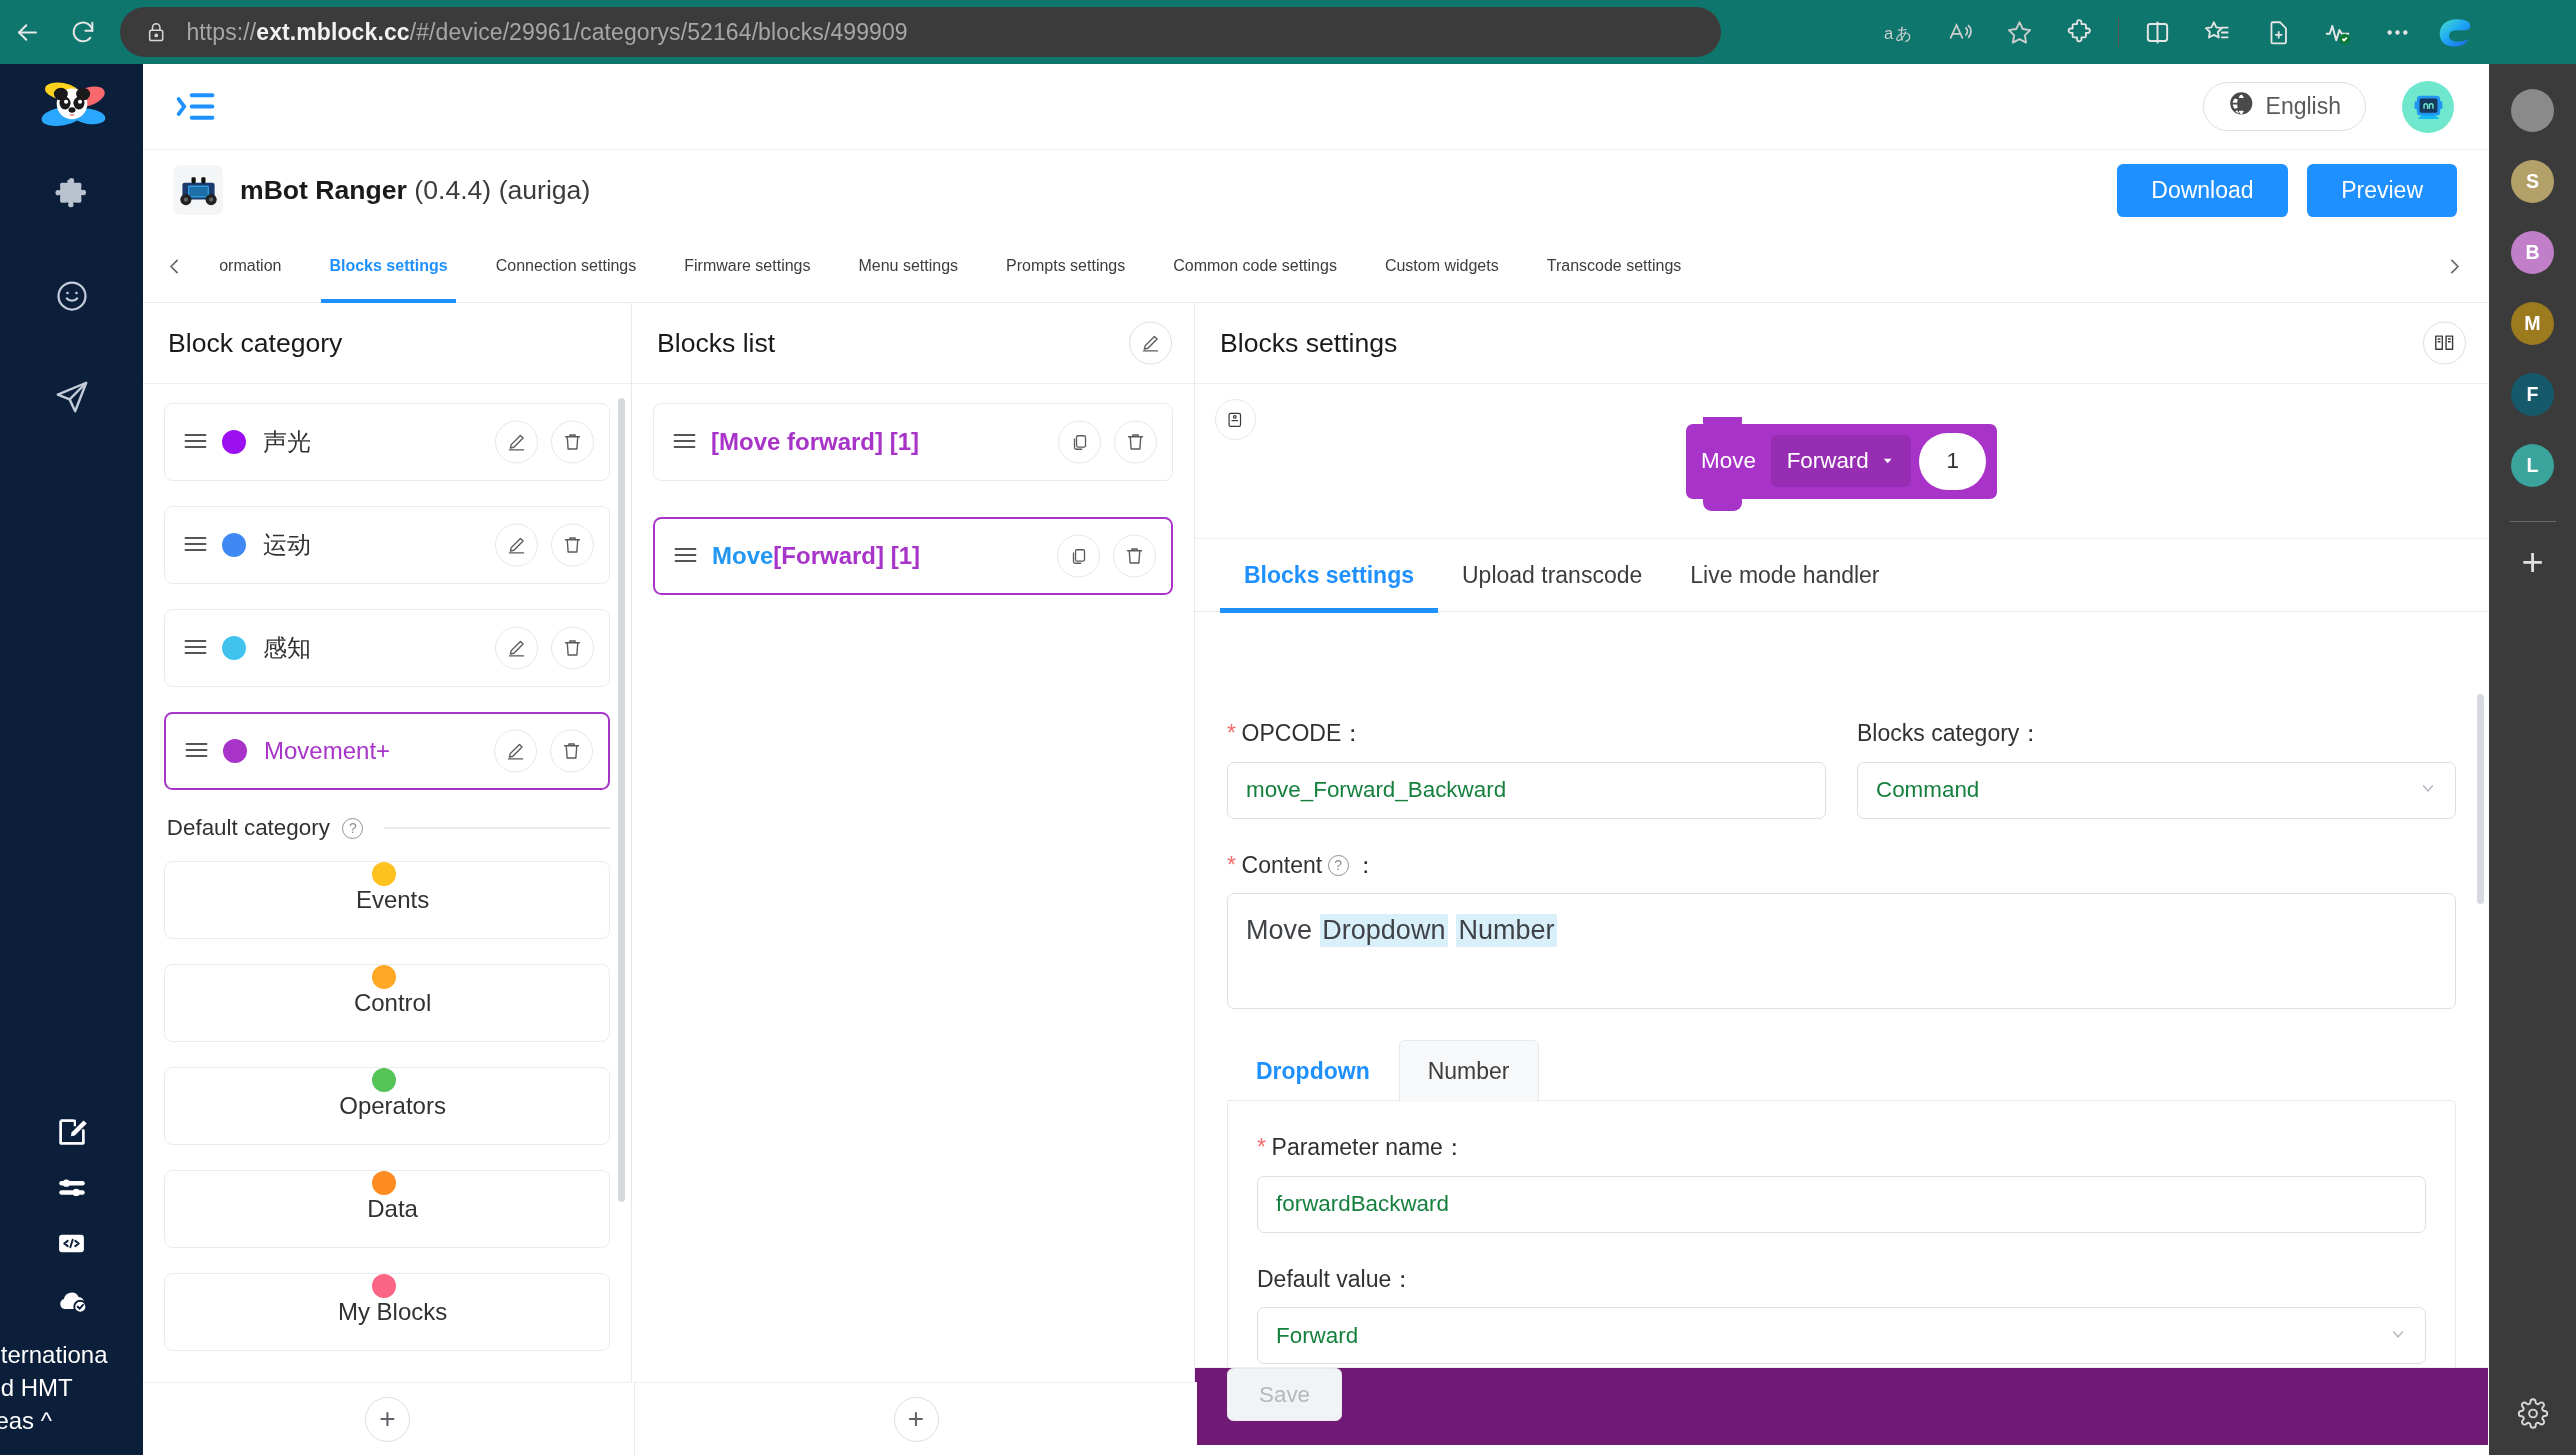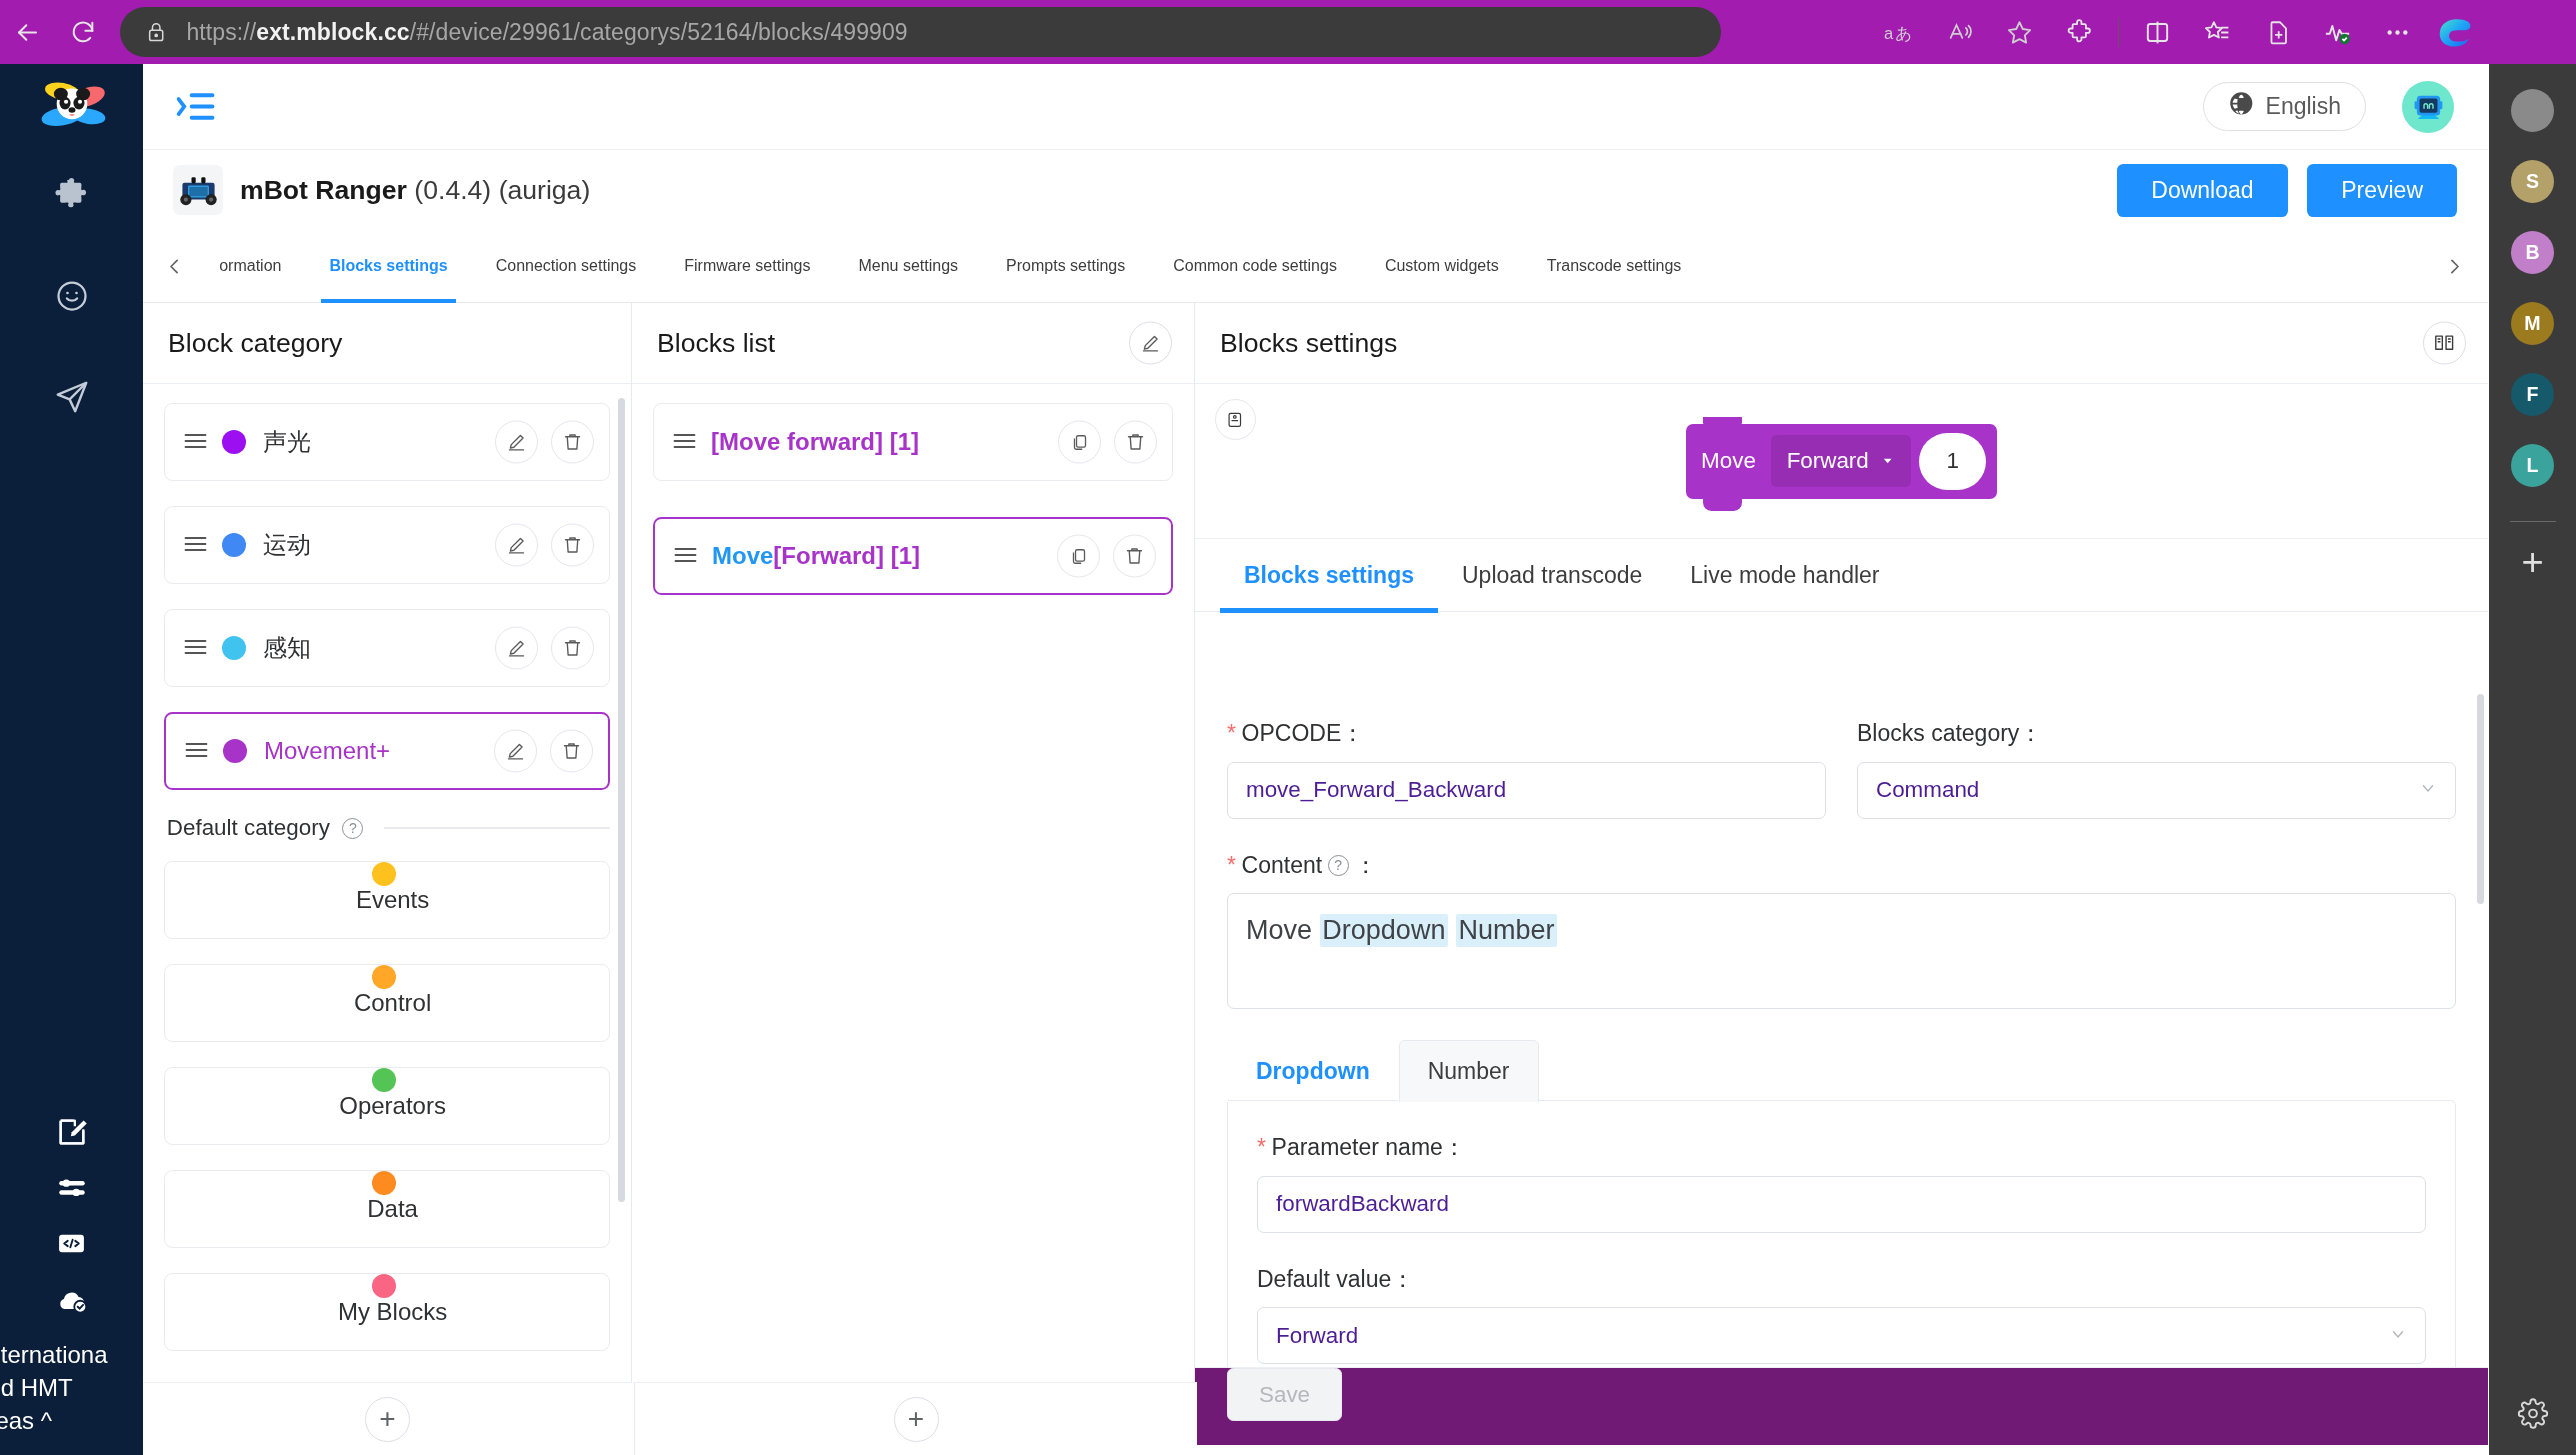"https://ext.mblock.cc/#/device/29961/cat" .toolbar { background: #a21caf -> #0f766e }
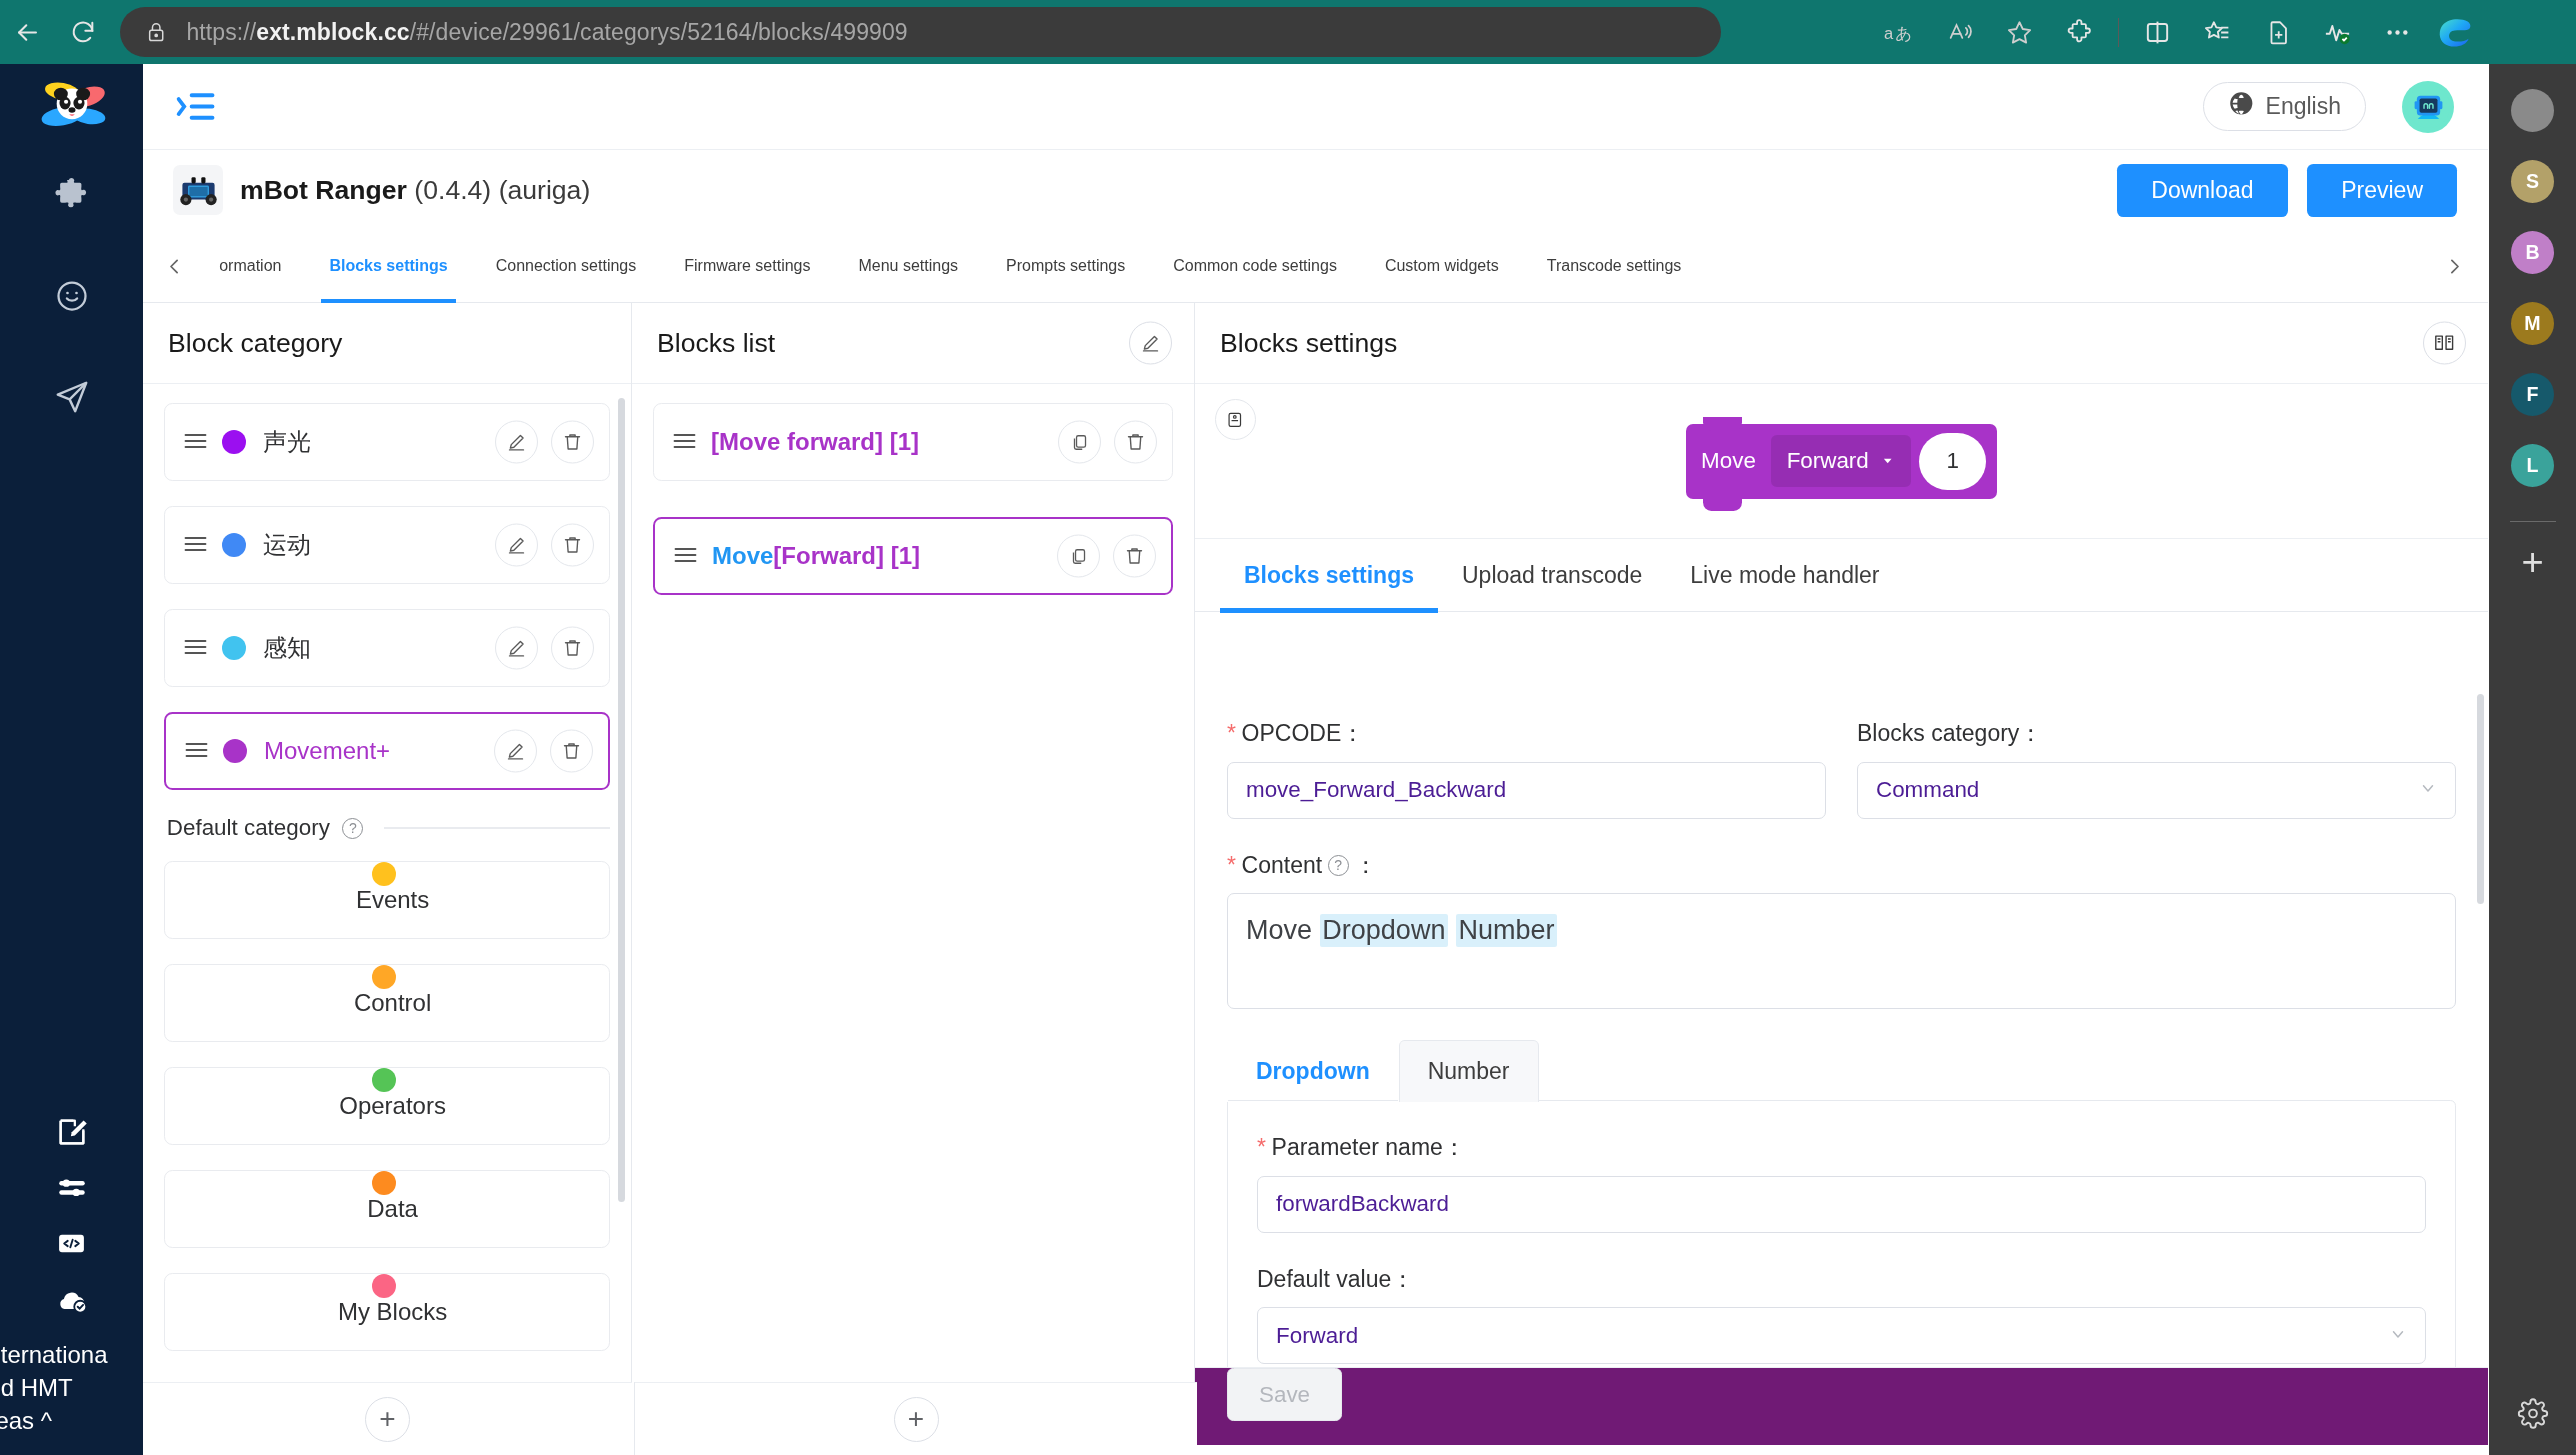"move_Forward_Backward" .input { color: #4c1d95 -> #15803d }
